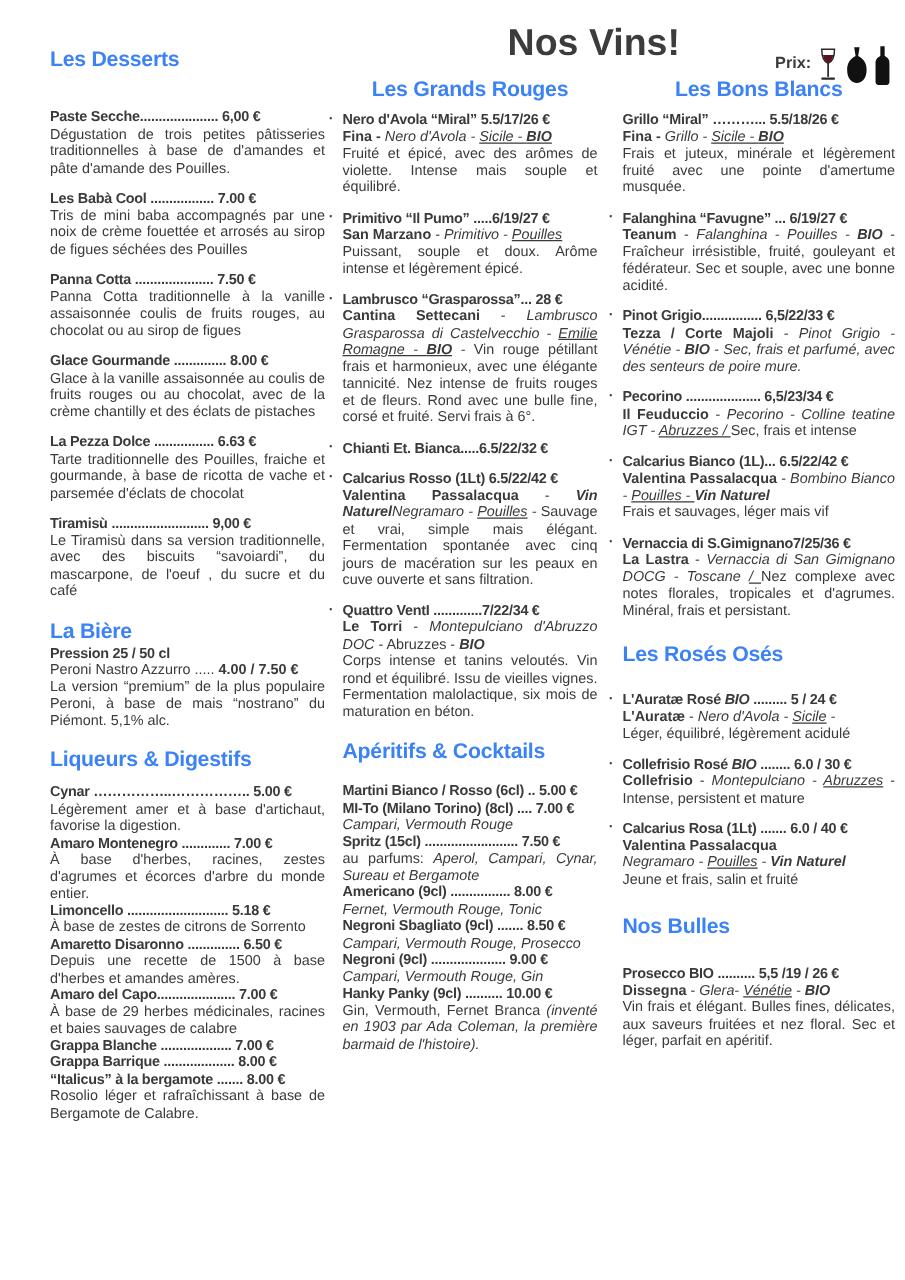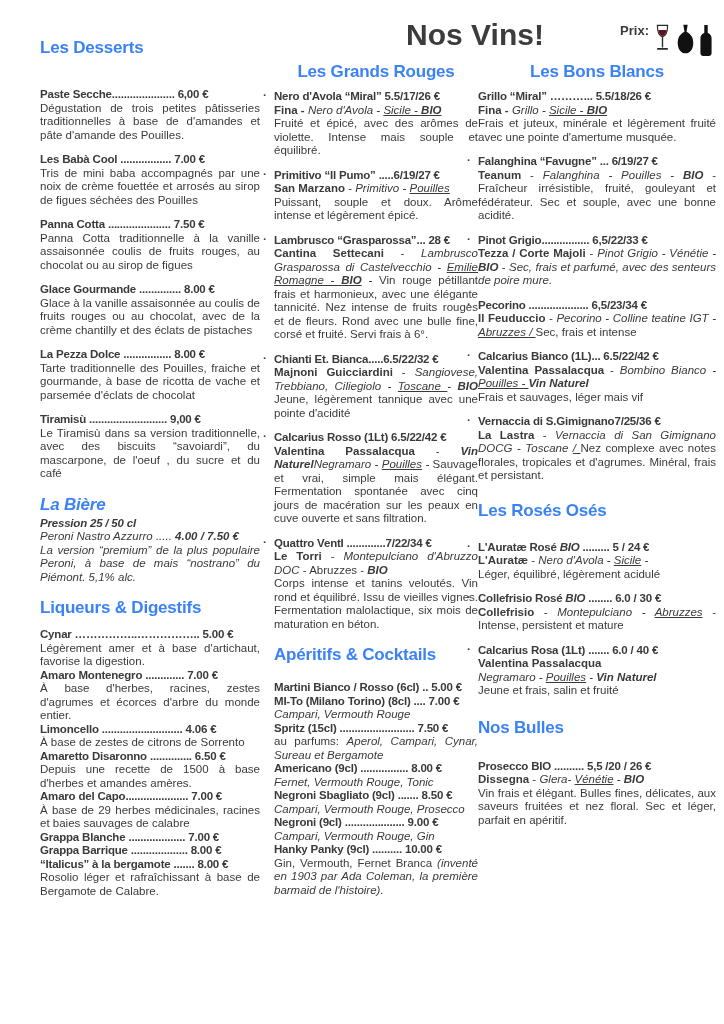"Prix:" .prix { align-items: flex-start -> center; top: 0 -> 12px }
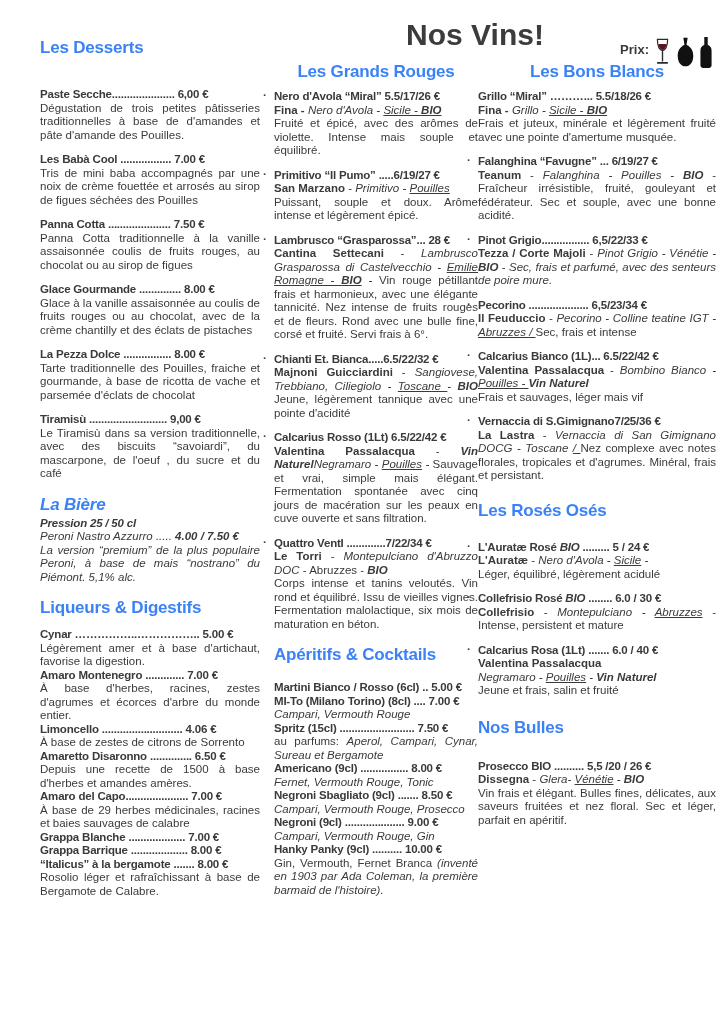"Les Grands Rouges" .cols2 { gap: none -> 20px }
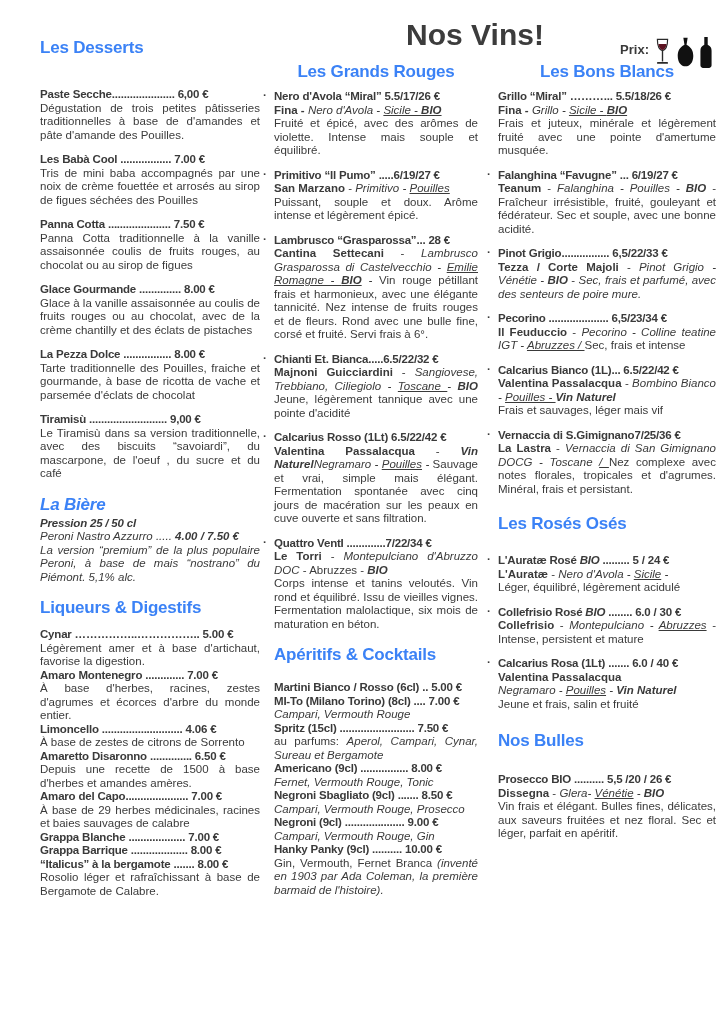"La Pezza Dolce ................ 8.00" span.b { text: 8.00 -> 6.63 }
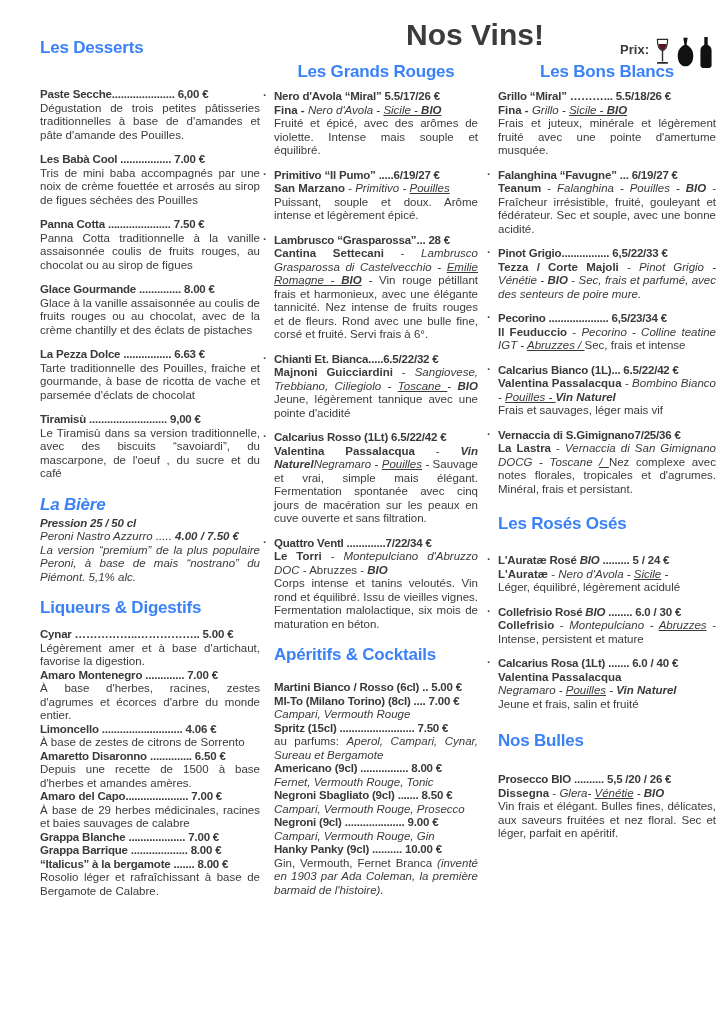"Majnoni Guicciardini - Sangiovese," p { html: <p><span>Majnoni Guicciardini</span><span> - </span><span>Sangiovese, Trebbiano, Ciliegiolo - </span><span>Toscane </span><span>- </span><span>BIO</span><span> Jeune, légèrement tannique avec une pointe d'acidité</span></p> -> none }
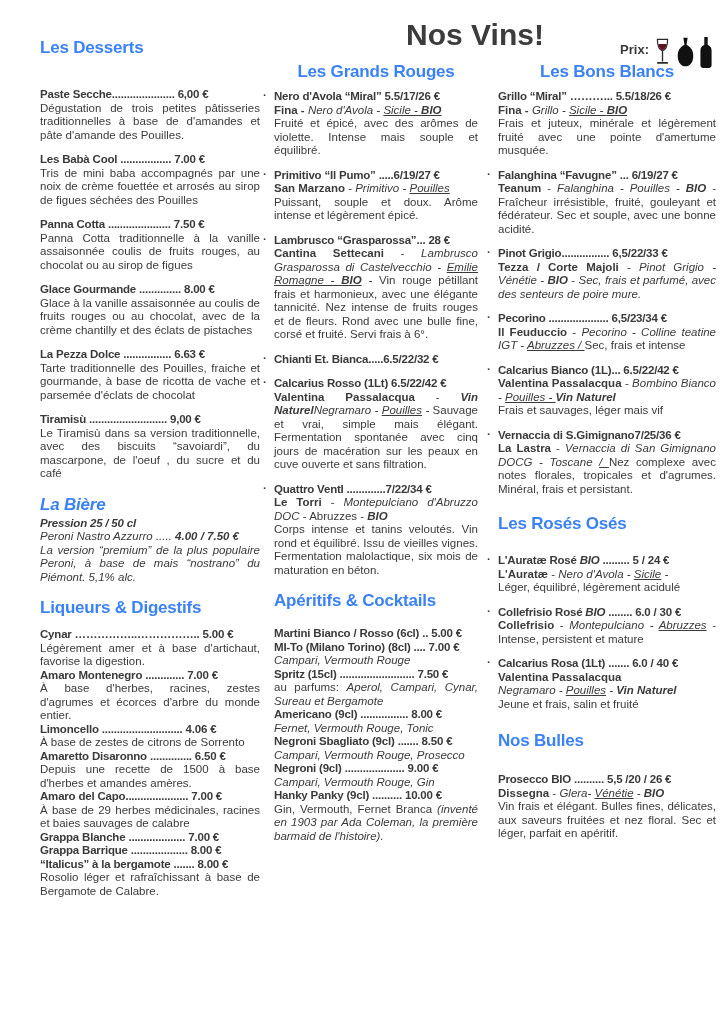"La Bière" section.compact { font-style: italic -> none }
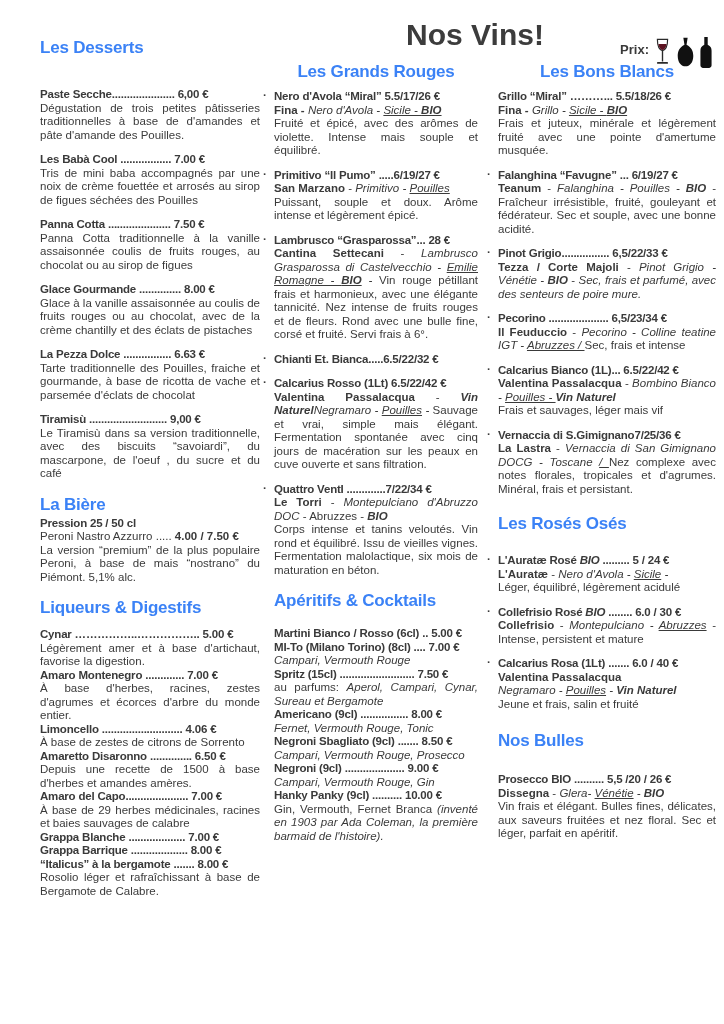"Limoncello ..........................." span.b { text: 4.06 -> 5.18 }
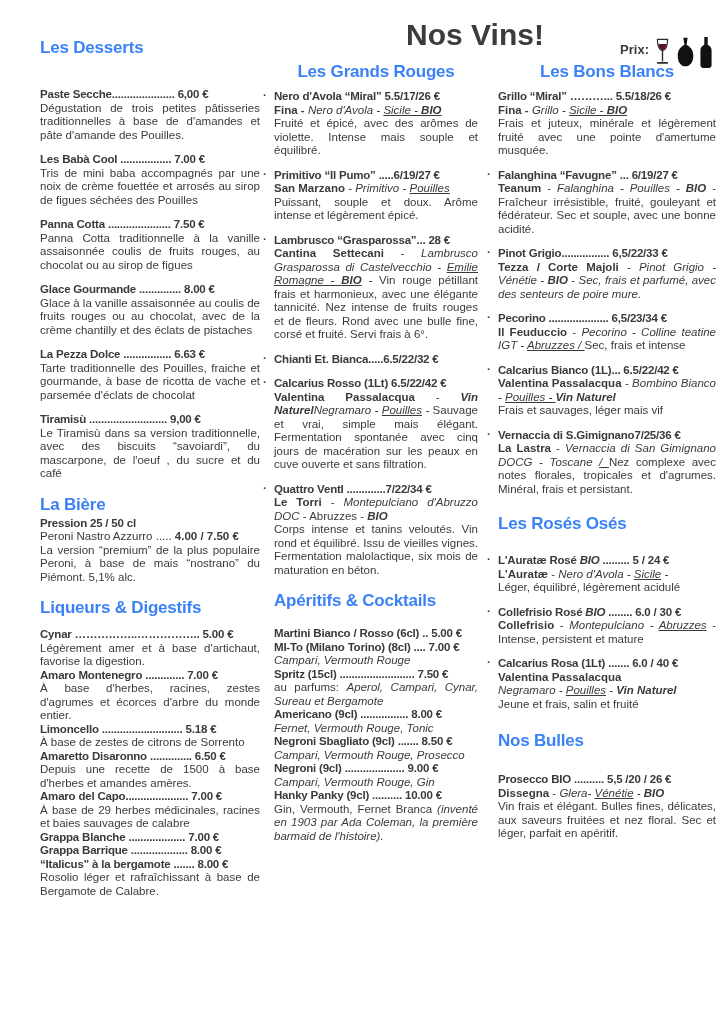"Prosecco BIO .......... 5,5 /20" span.b { text: /20 -> /19 }
